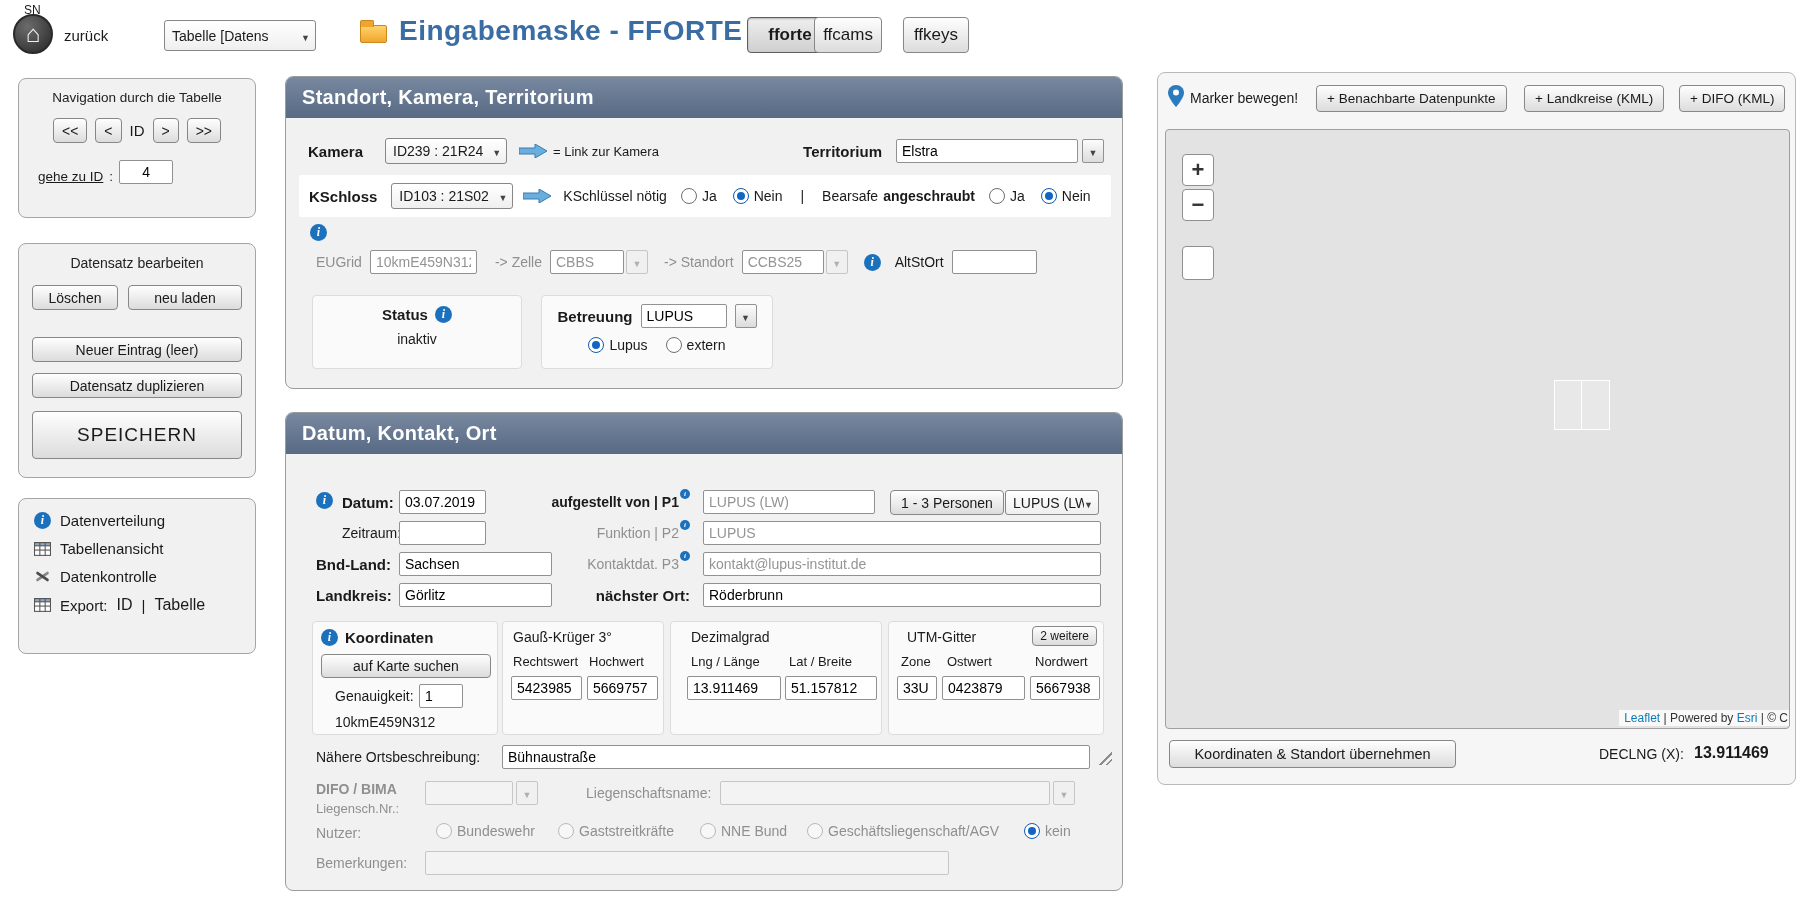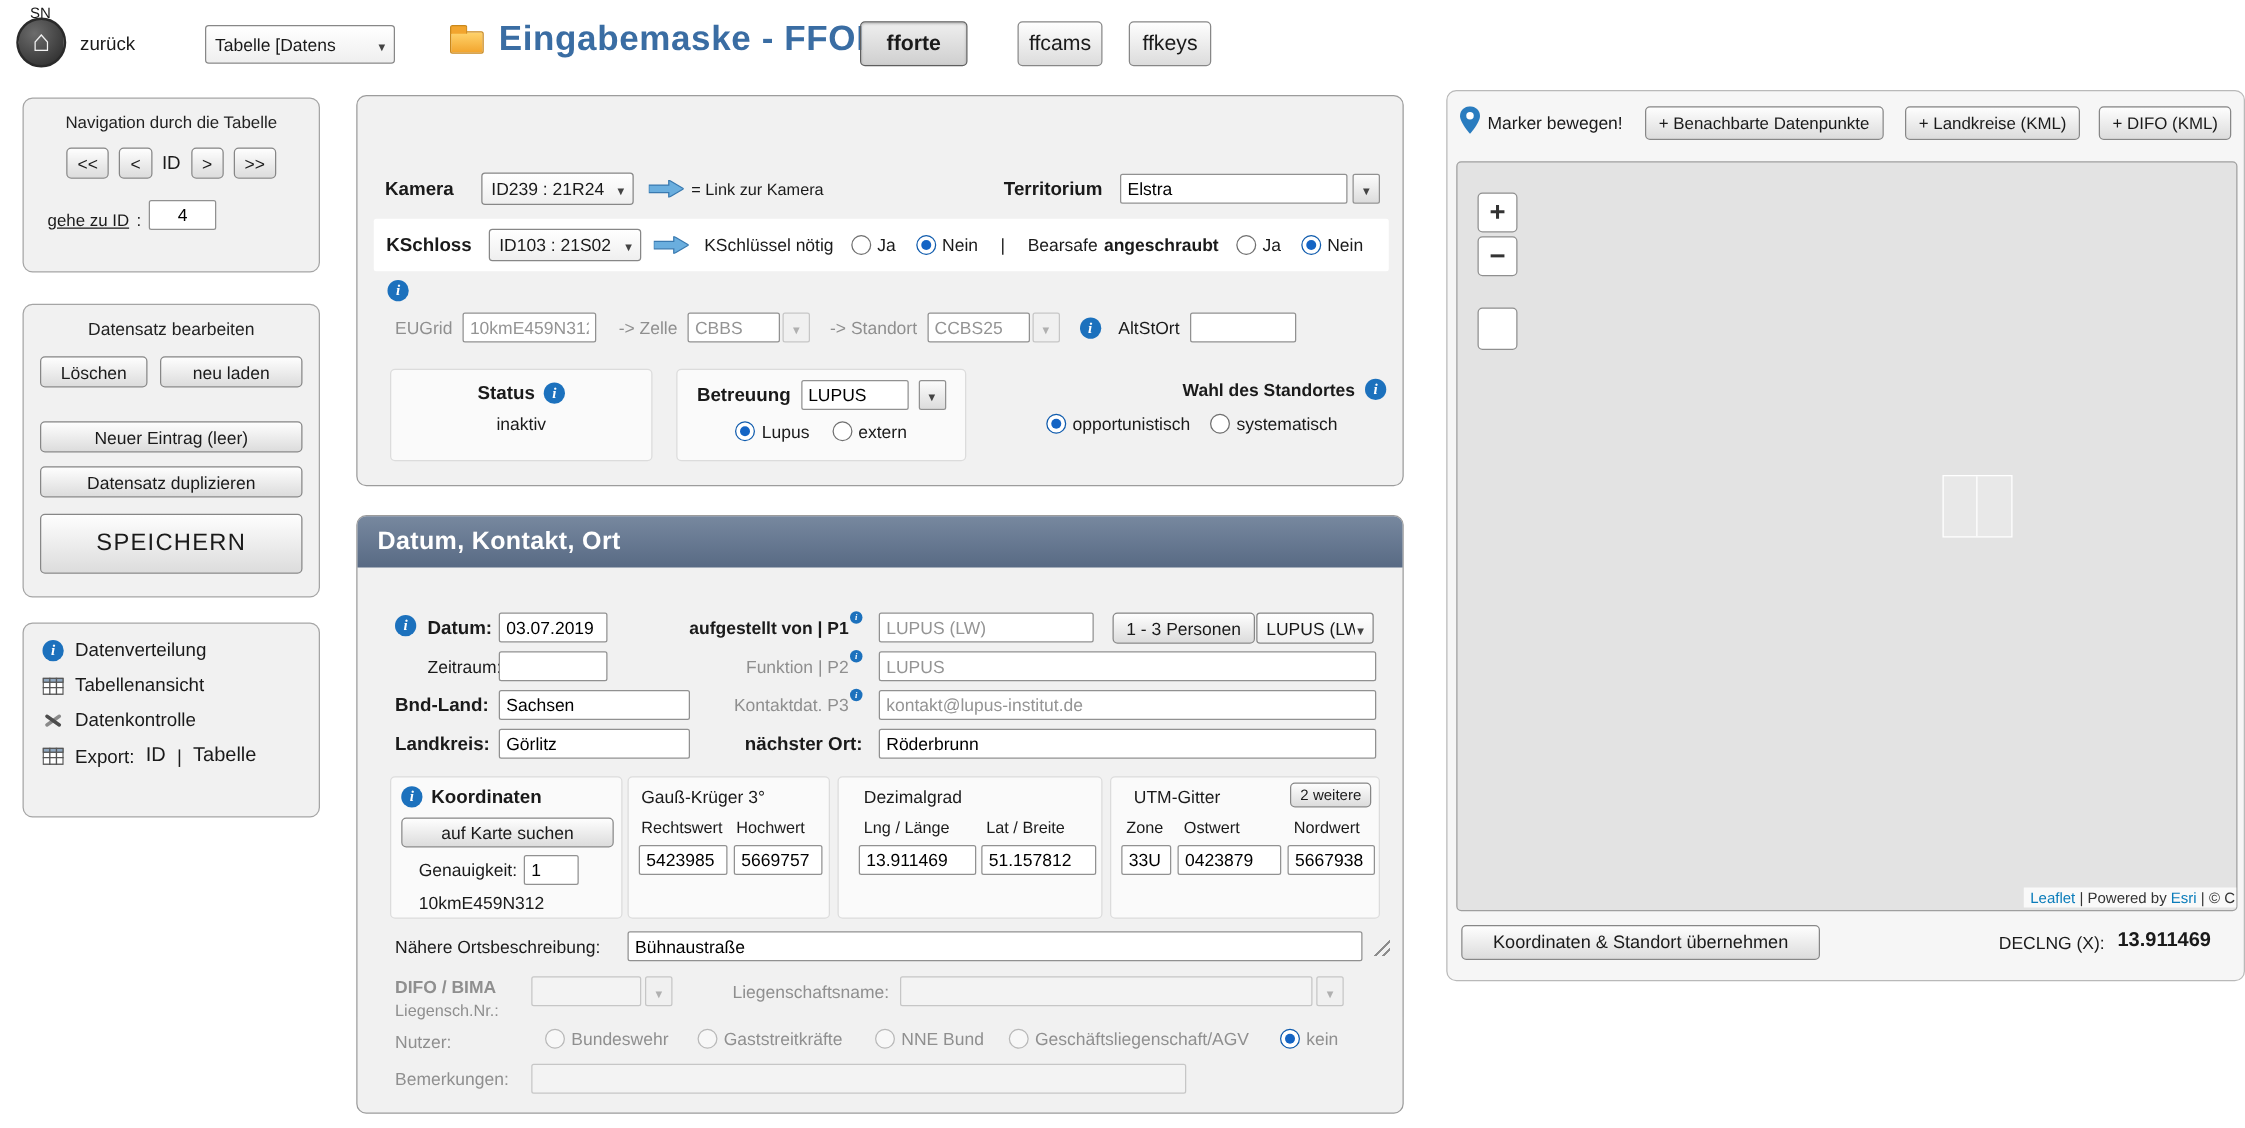"fforte" button.btn { left: 688px -> 747px }
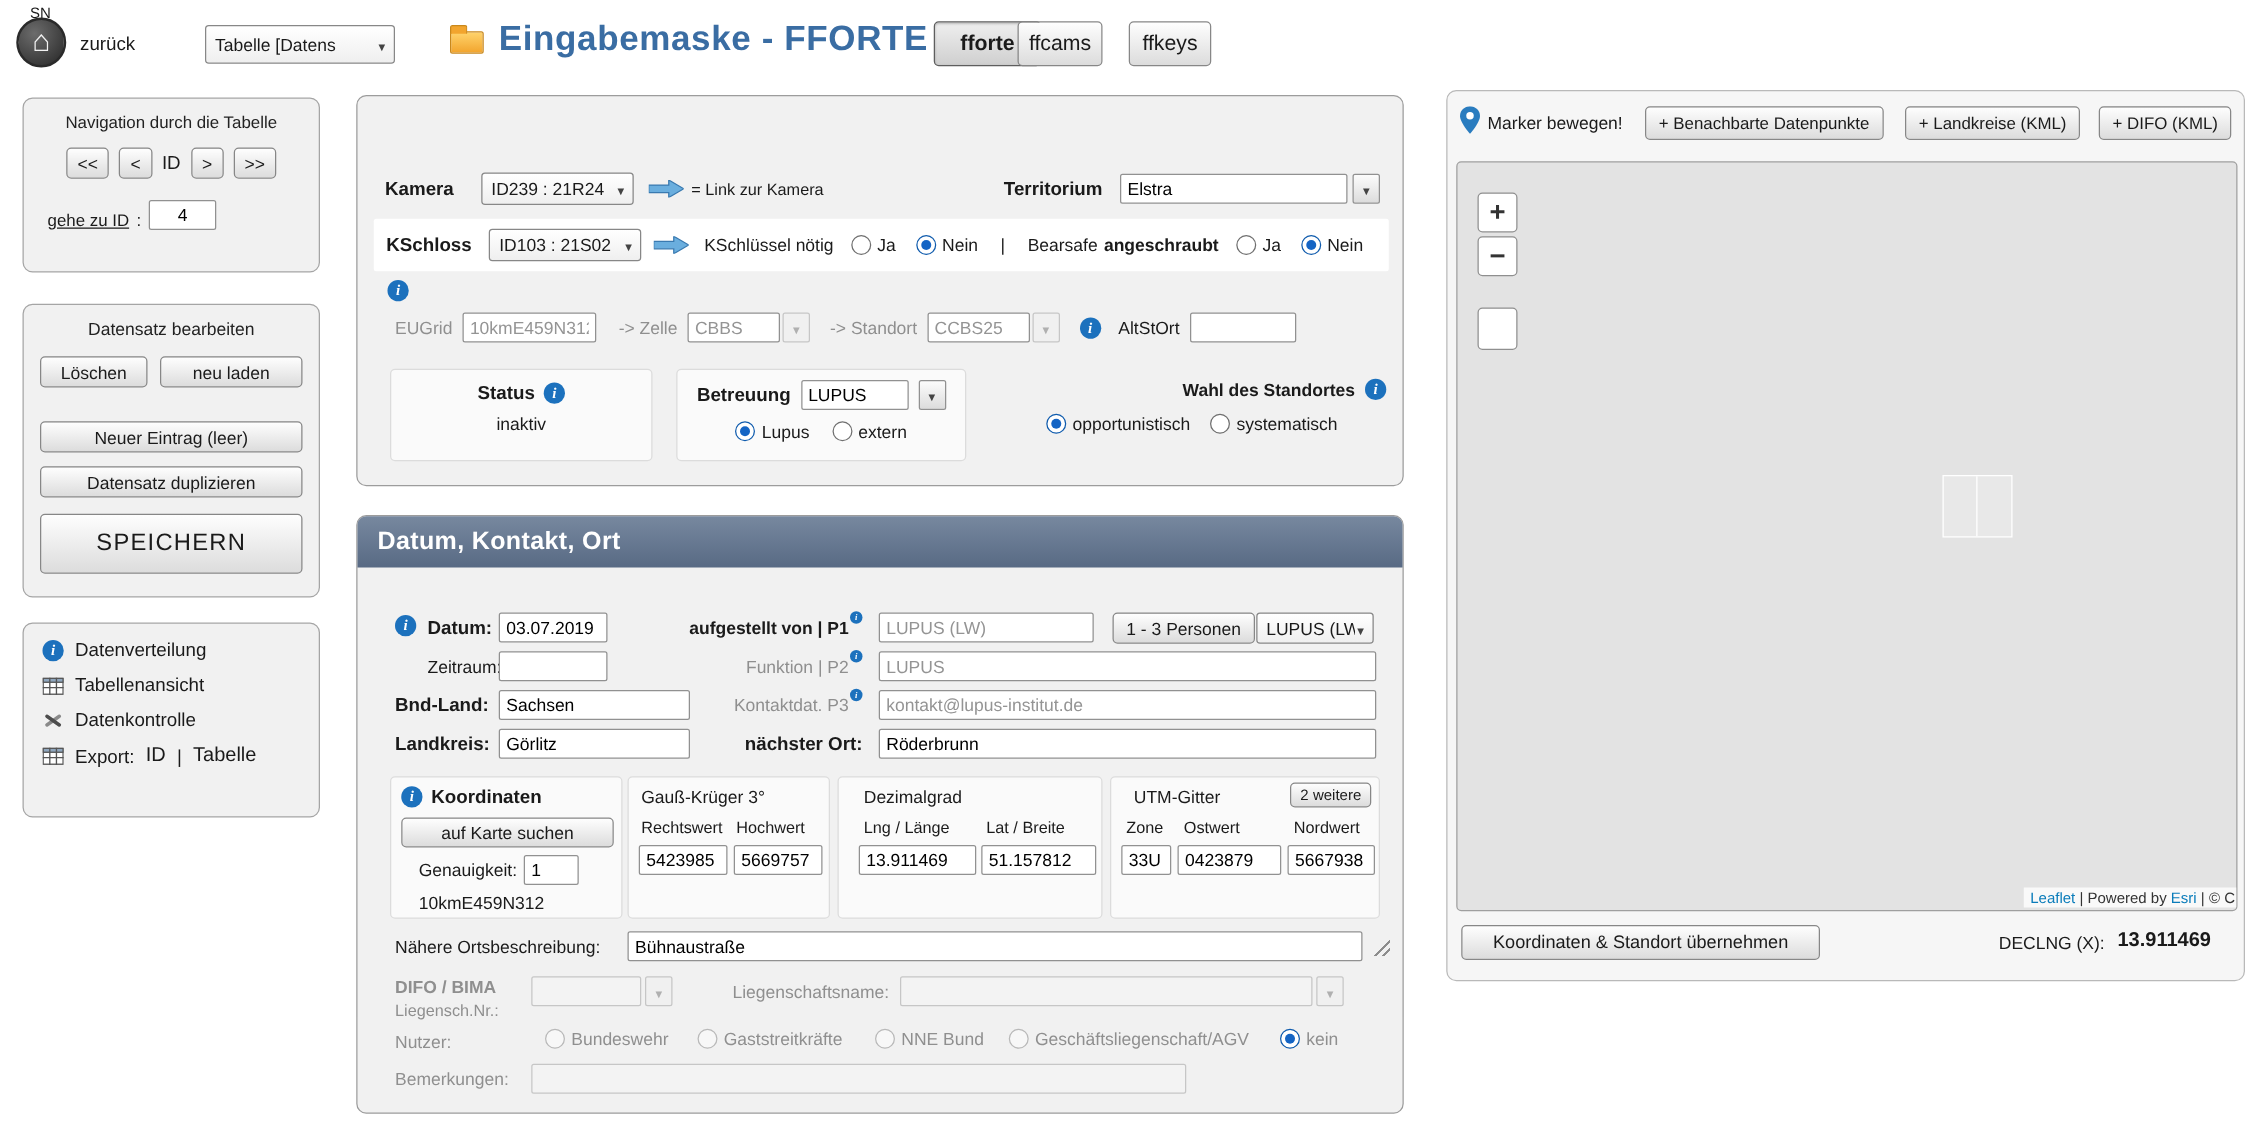"Standort, Kamera, Territorium" div.panel-hd { html: none -> <div> <span>Standort, Kamera, Territorium</span> </div> }
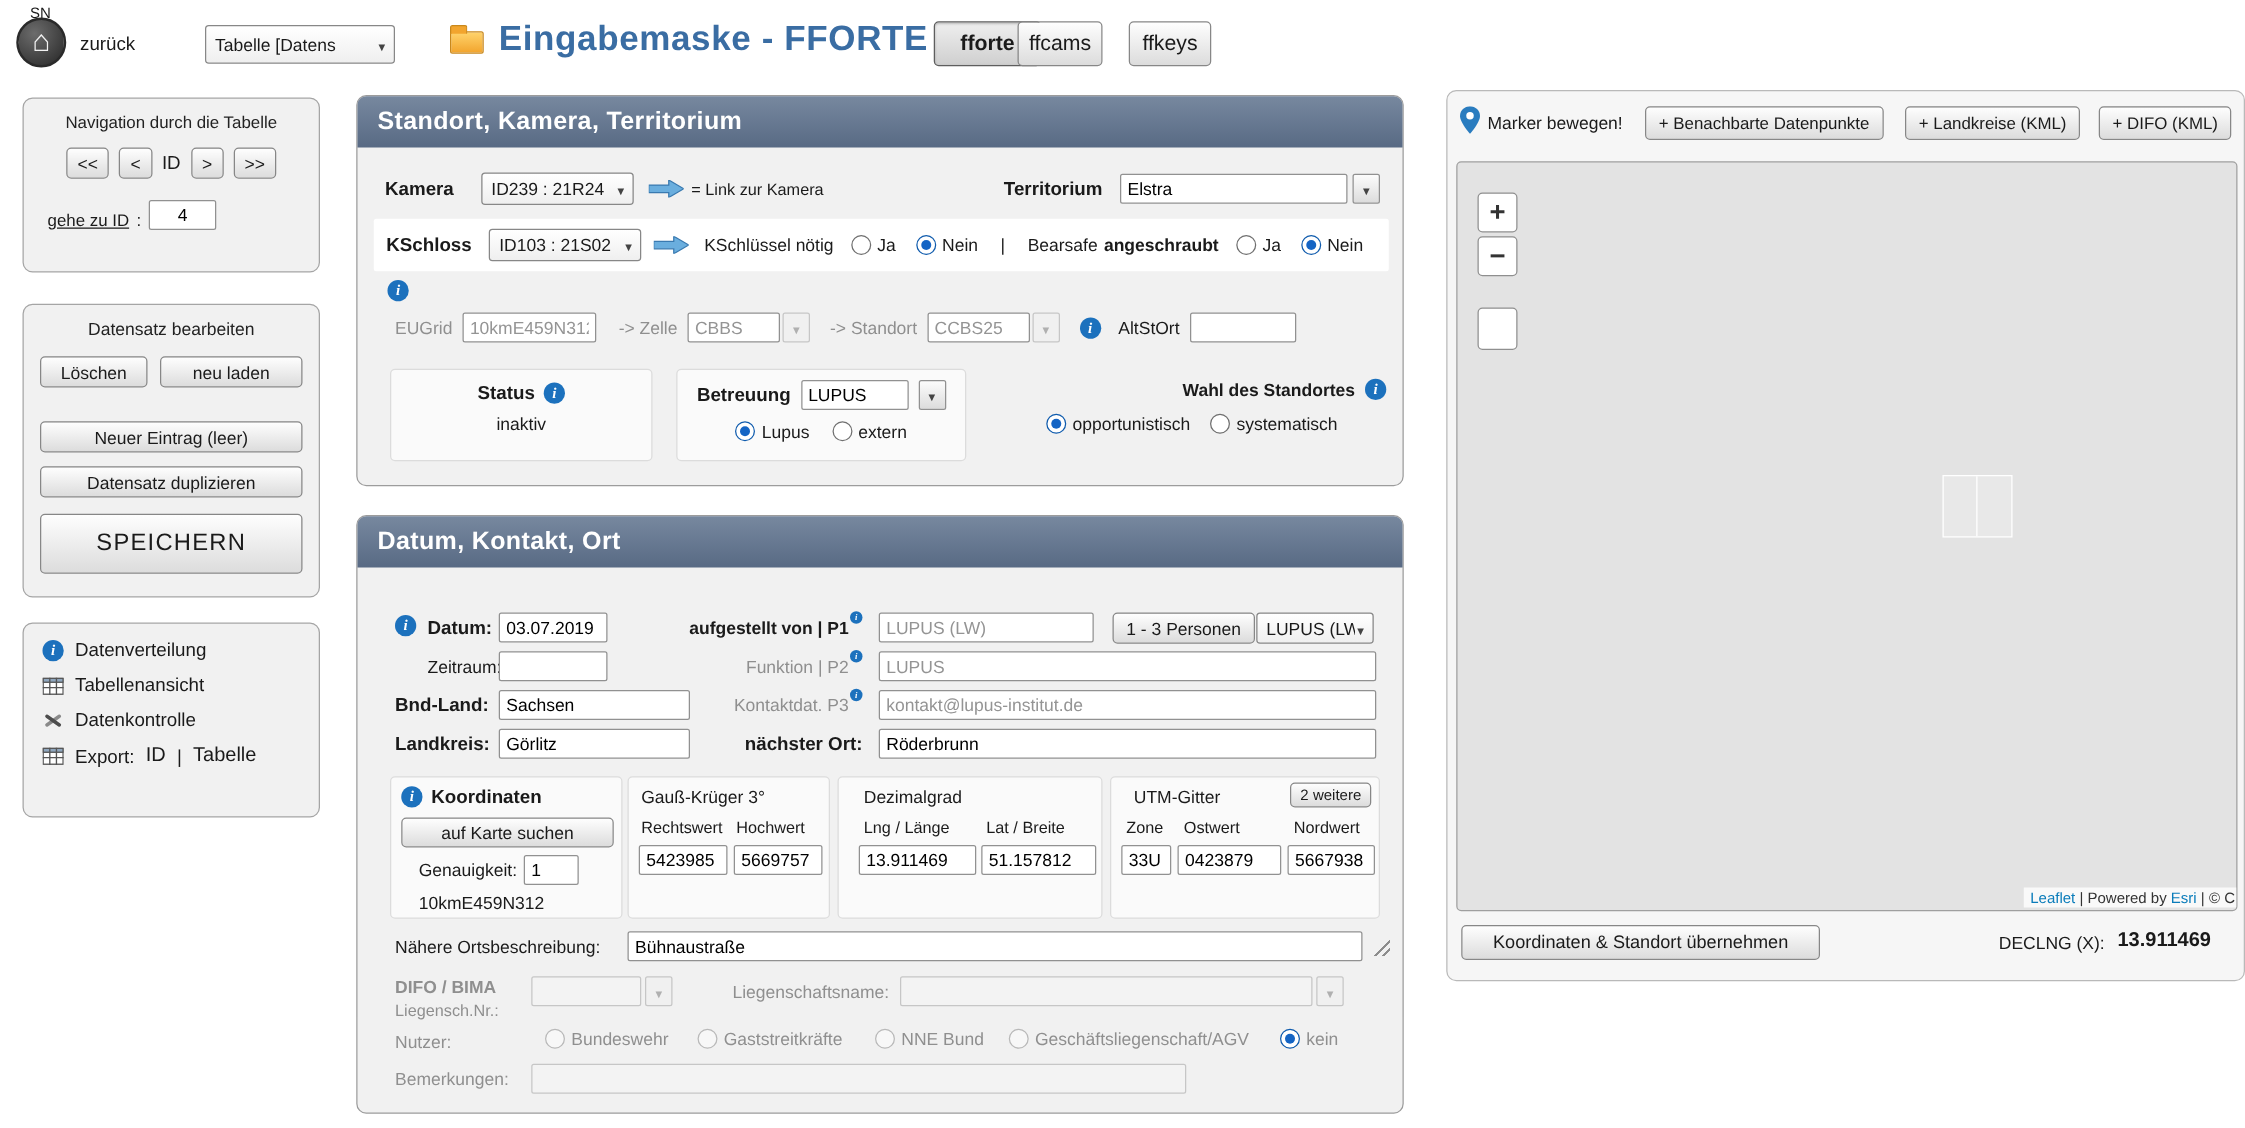"Wahl des Standortes" div.abs { html: <div> <div> <span>Wahl des Standortes</span> <span></span> </div> <div> <span> <span></span> <span>opportunistisch</span> </span> <span> <span></span> <span>systematisch</span> </span> </div> </div> -> none }
